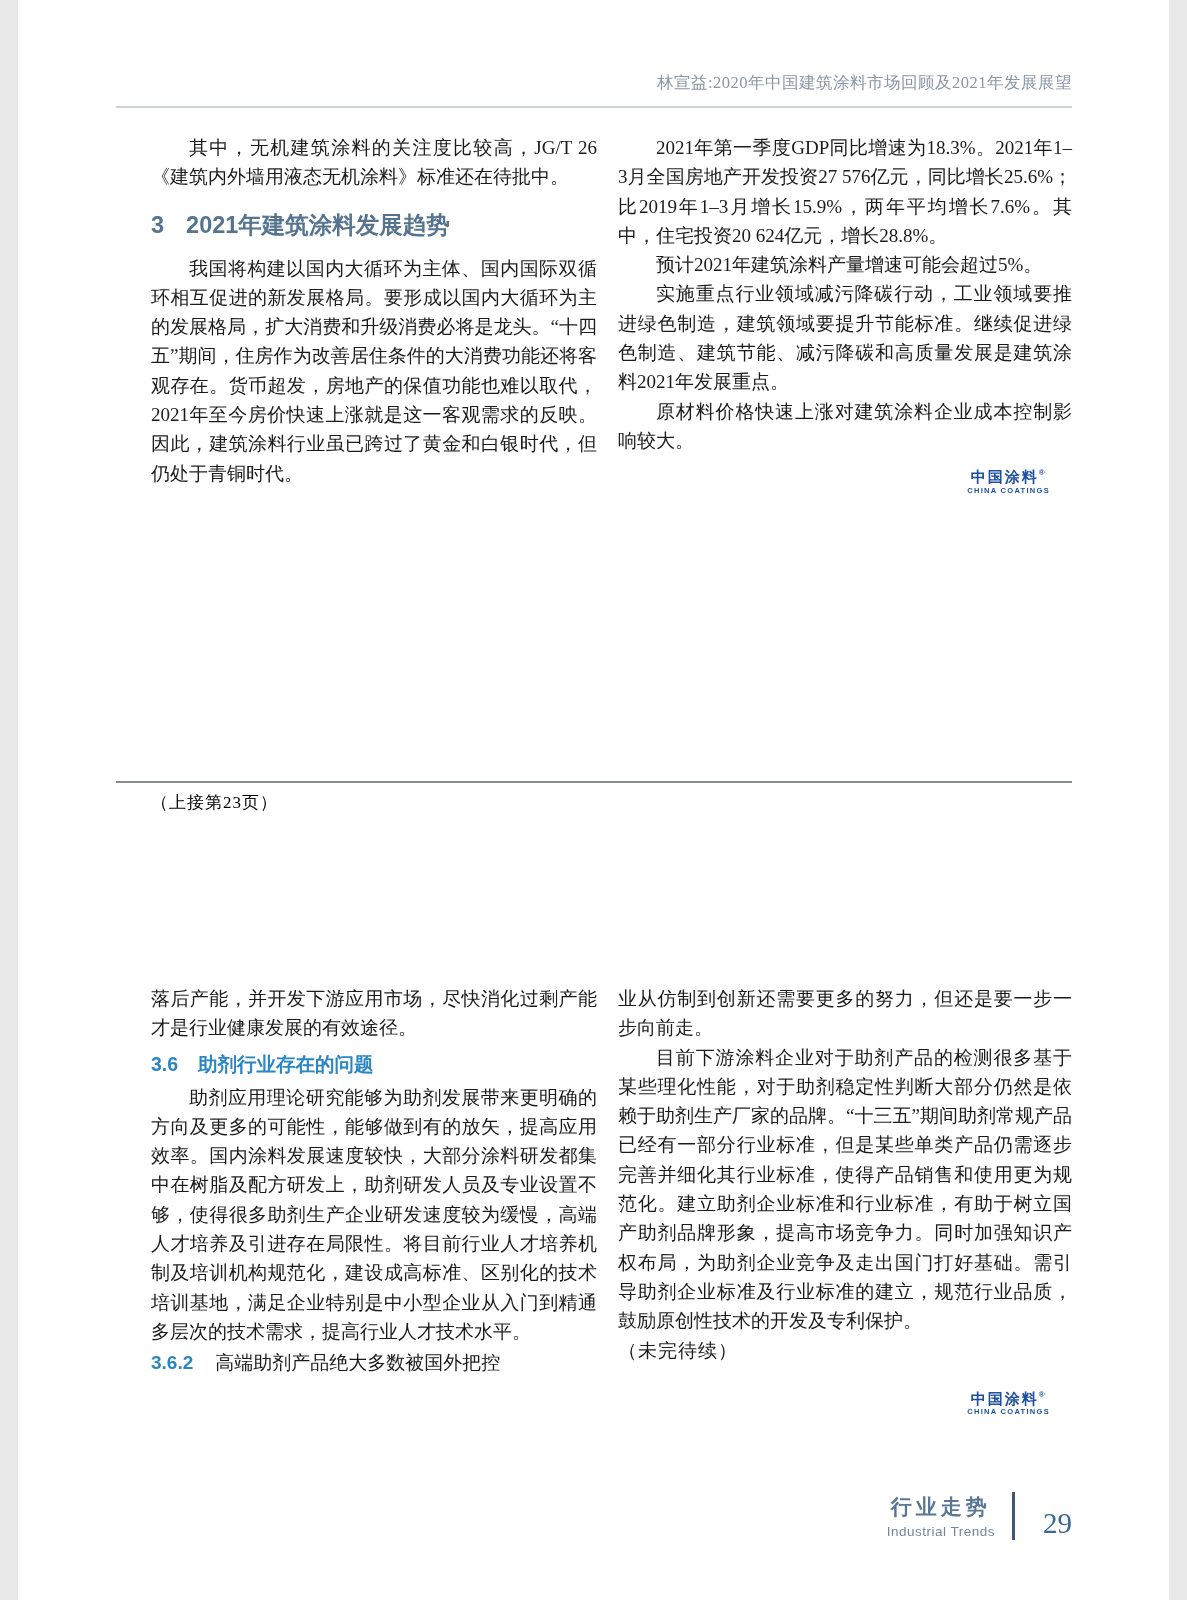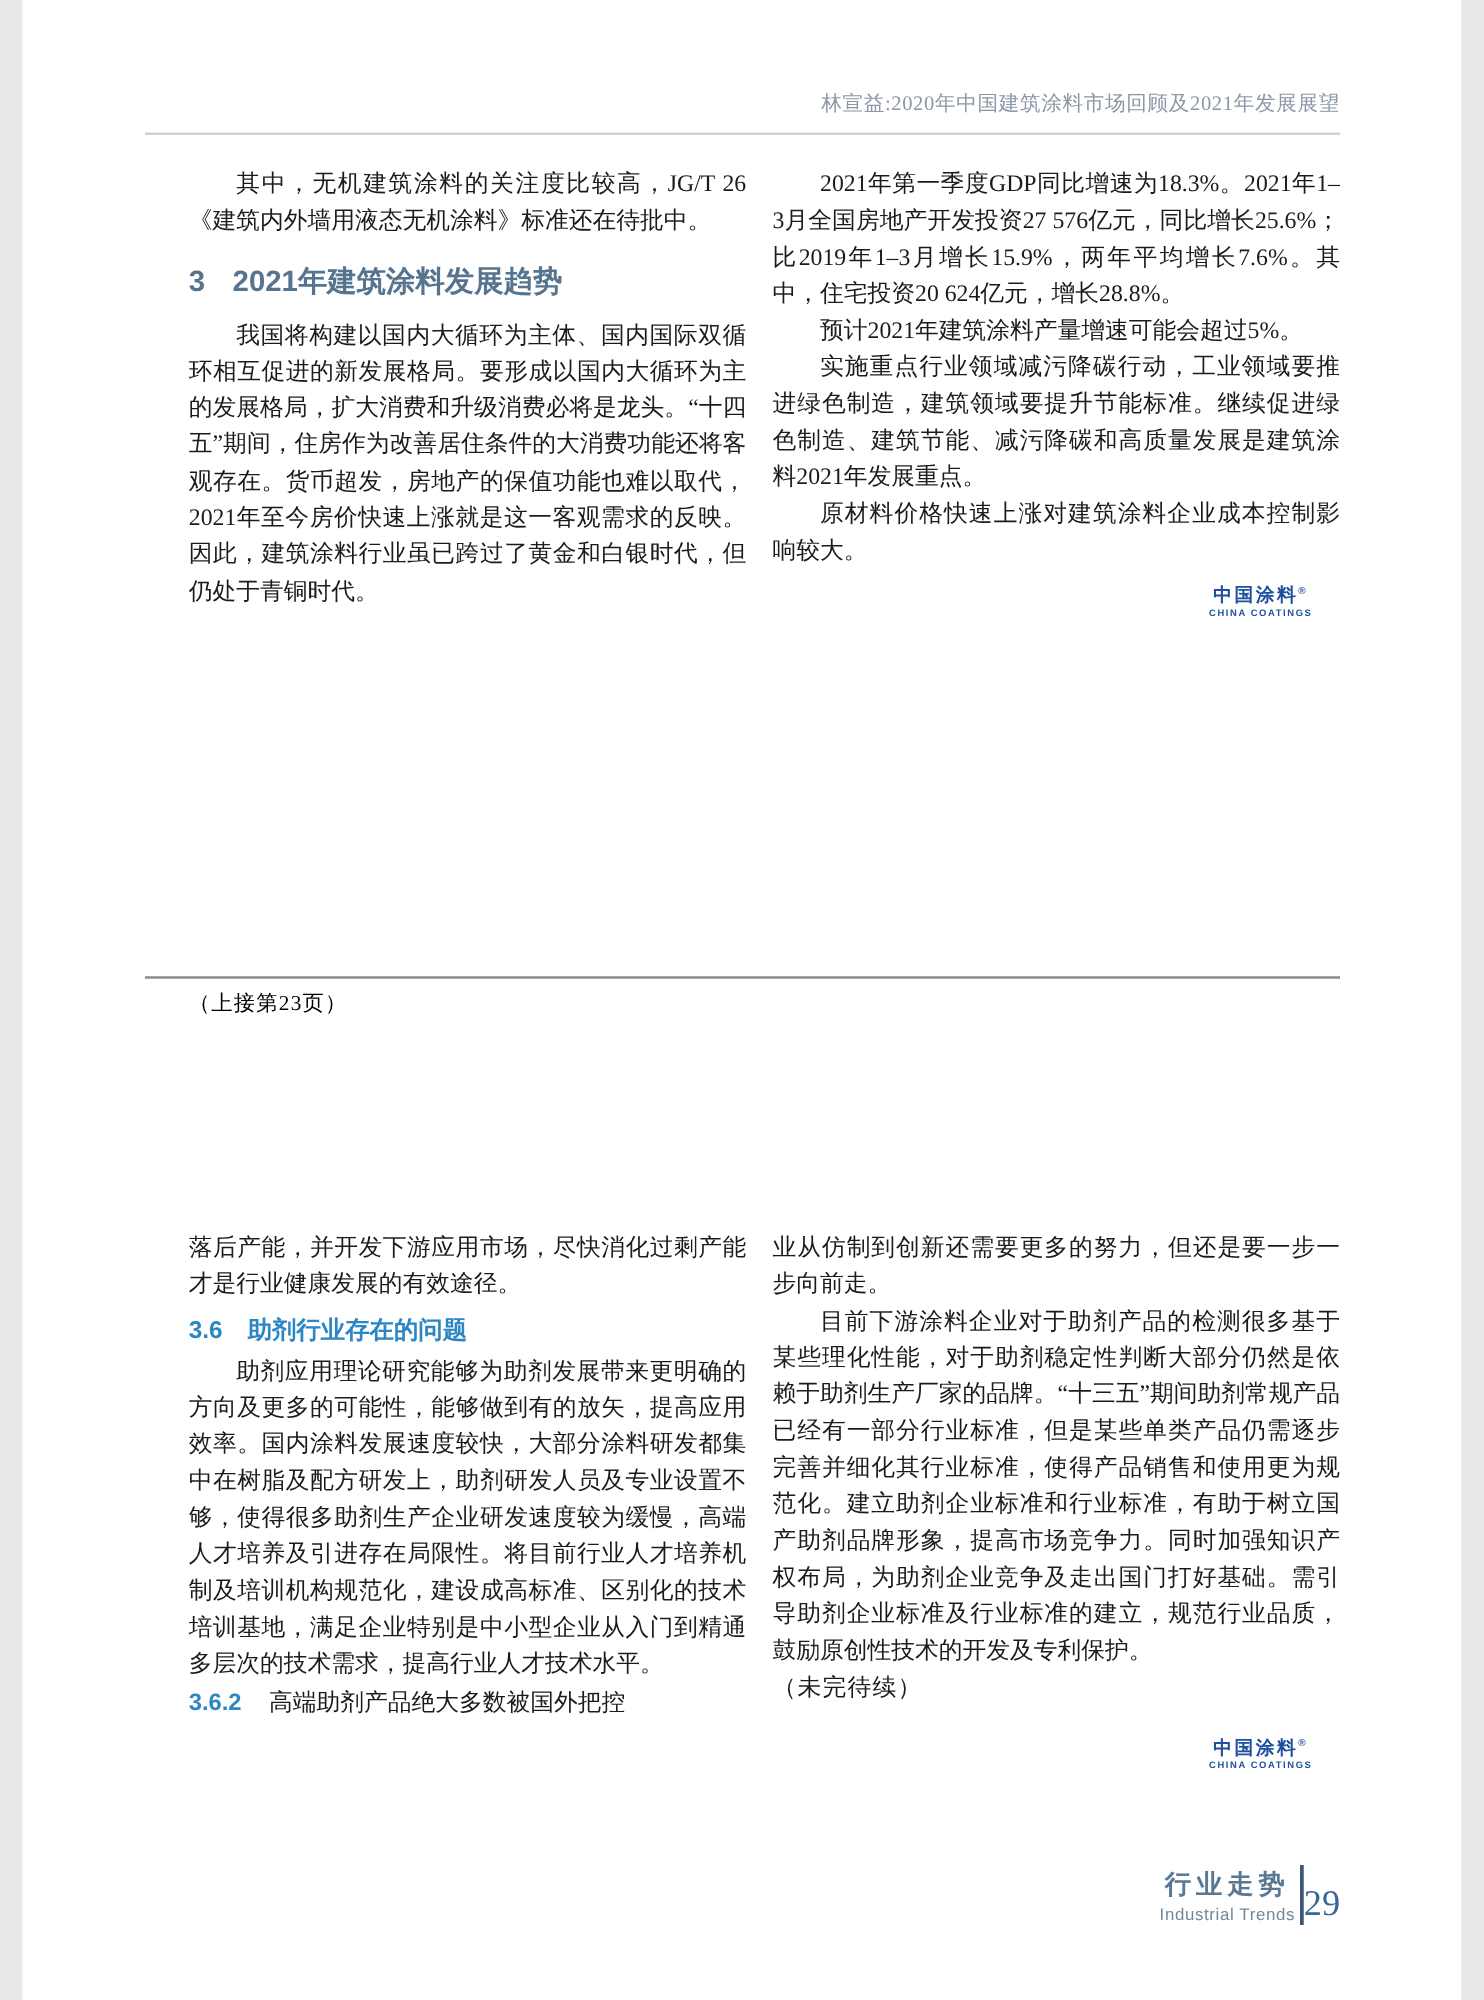"行业走势" .footer .labels { padding-right: 4px -> 17px }
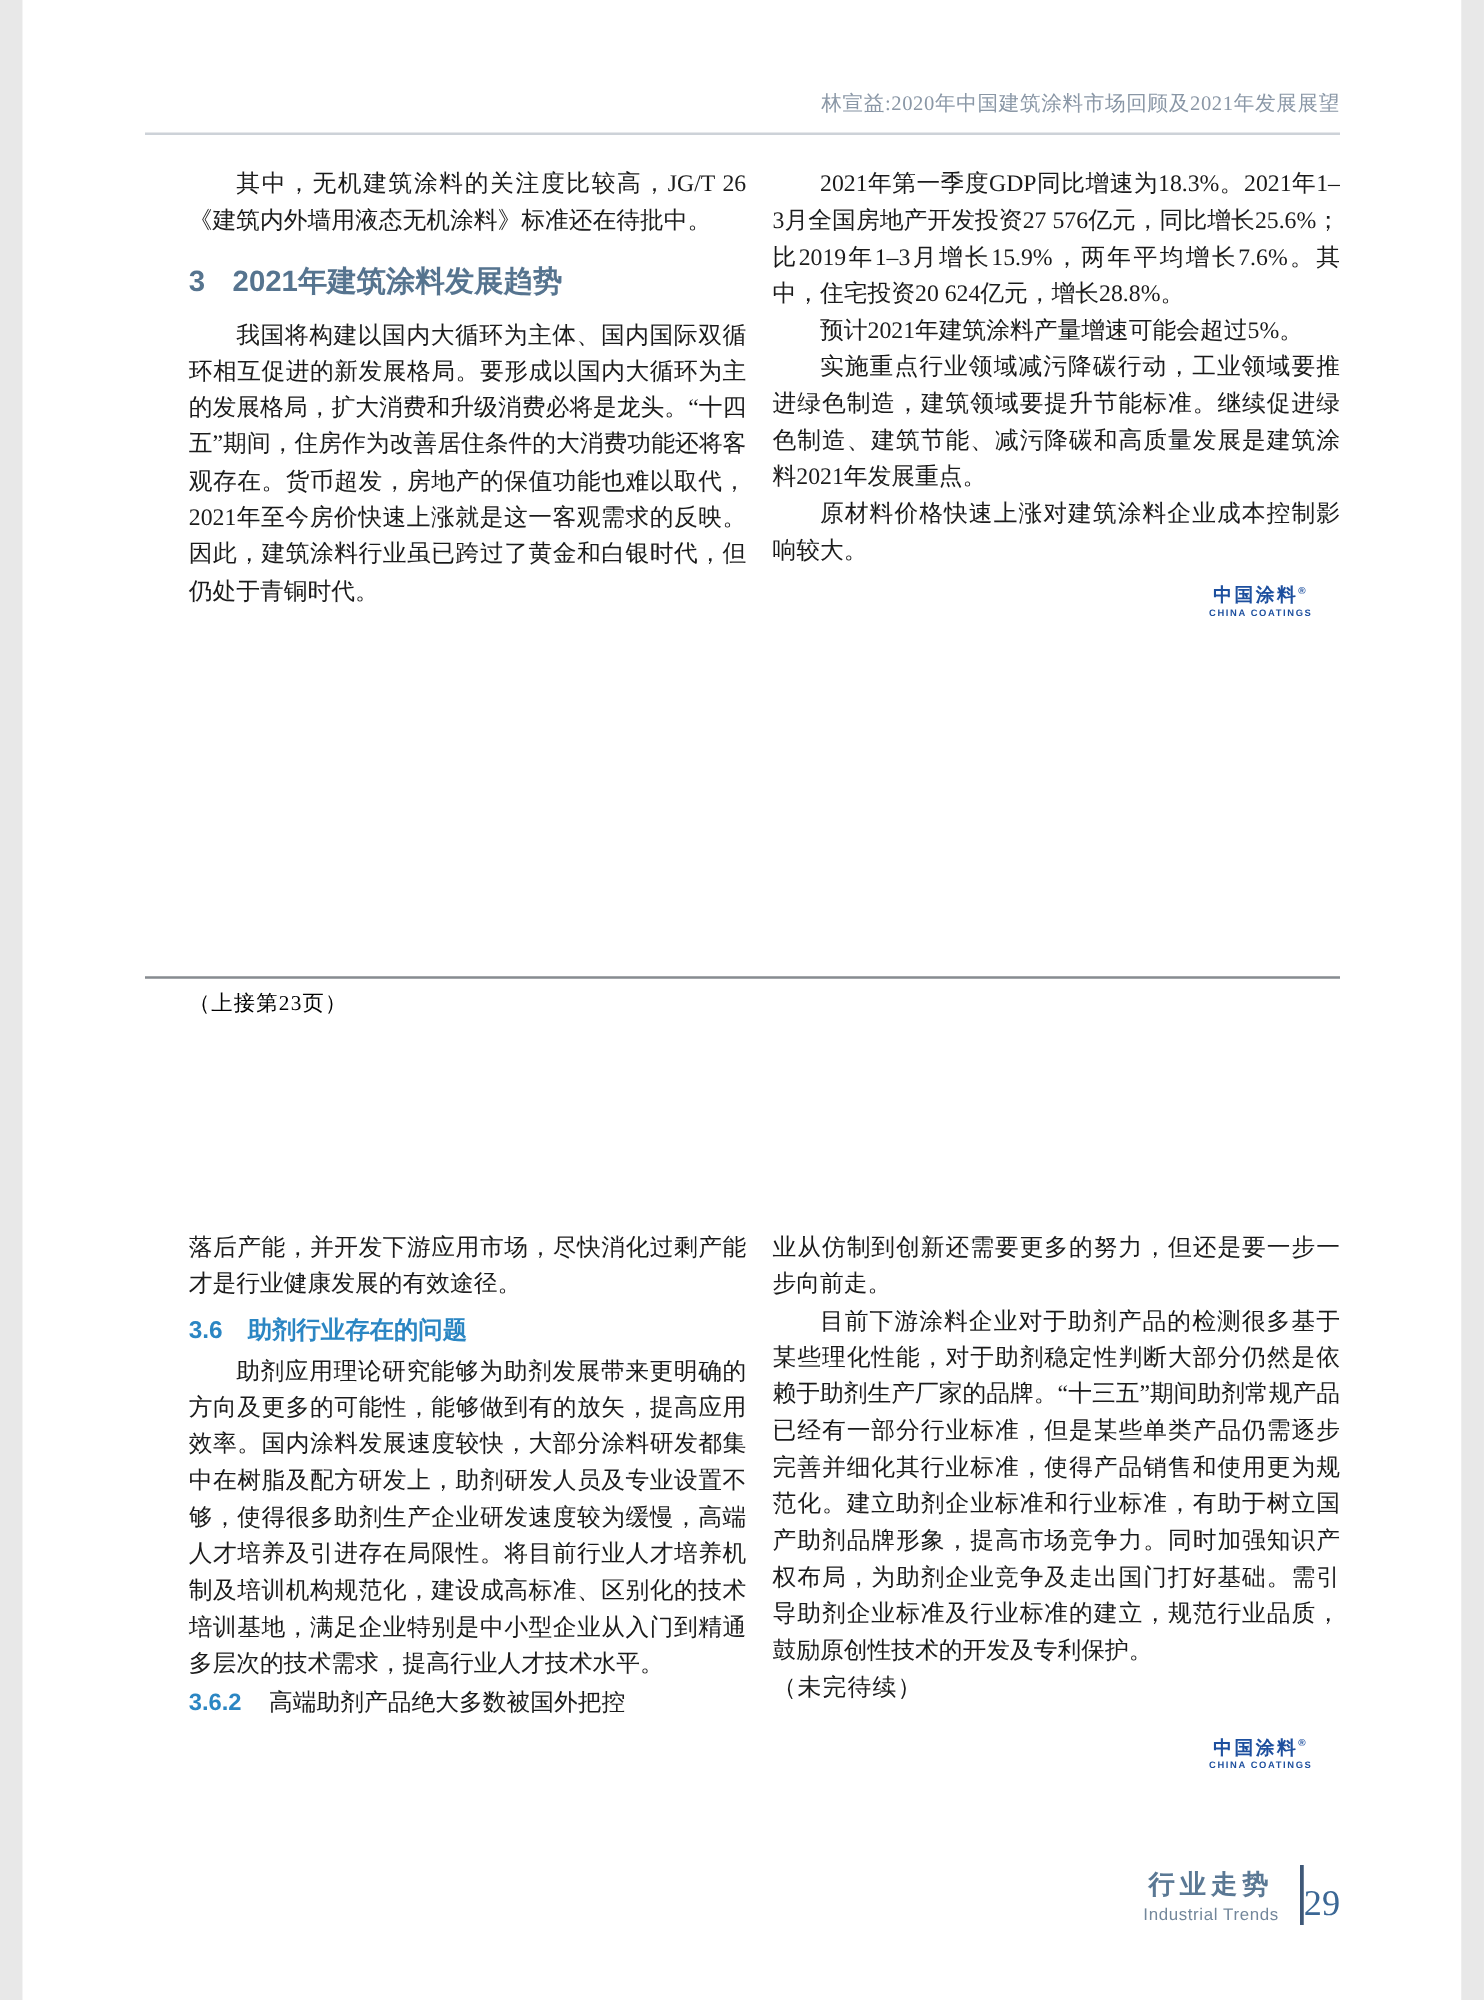"29" .footer .pg { margin-left: none -> 16px; padding-left: none -> 12px }
